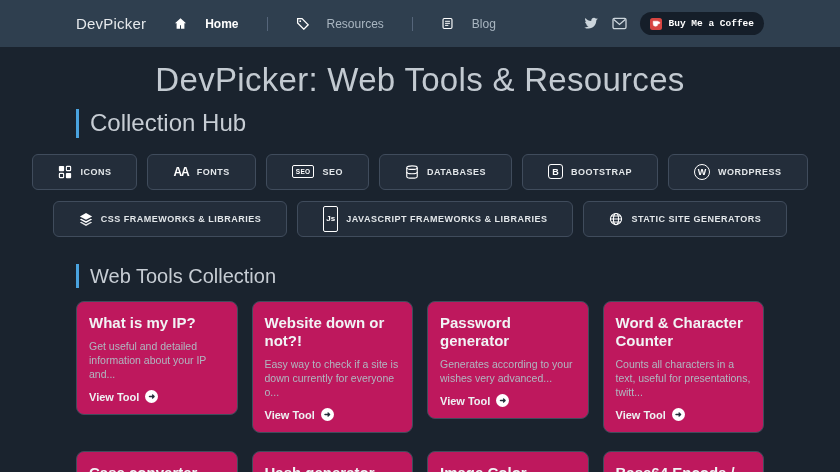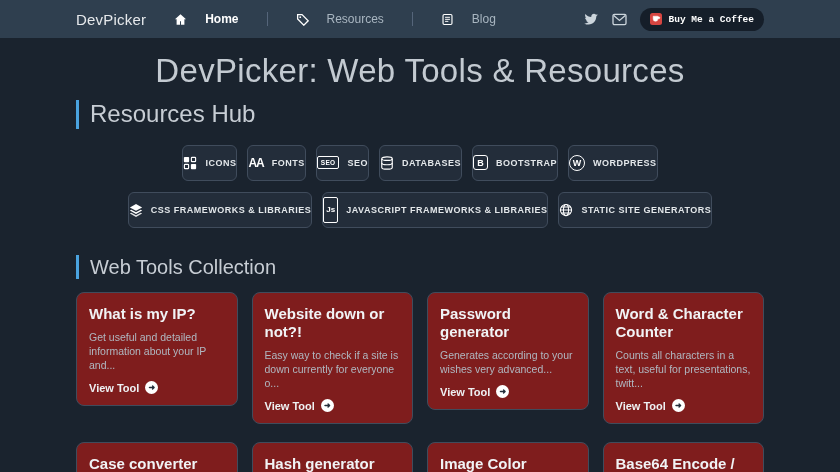"DevPicker" .navbar { height: 38px -> 47px }
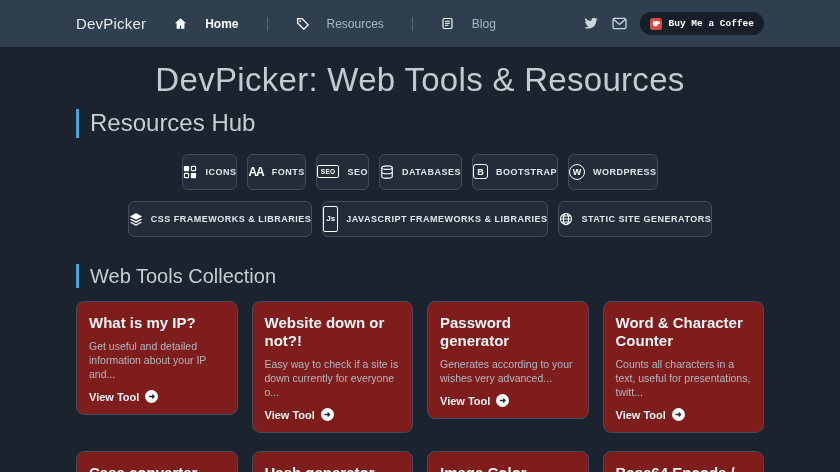"Resources Hub" h2.section-h { text: Resources -> Collection }
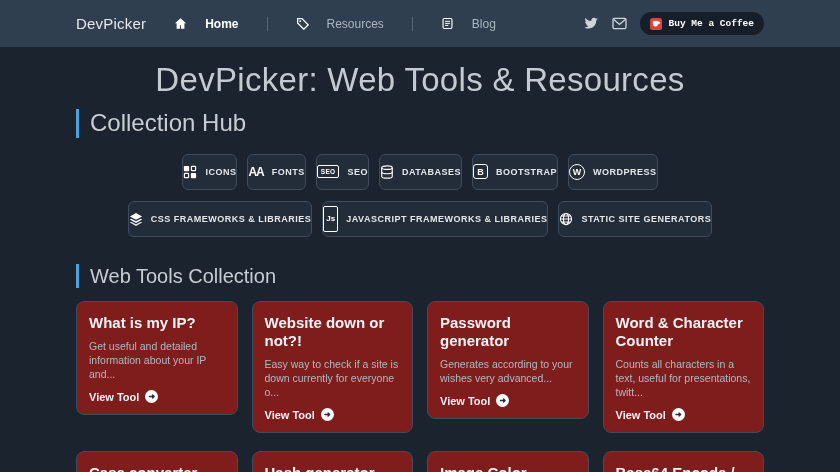"ICONS" .res-btn { padding: 0 0 -> 0 25px }
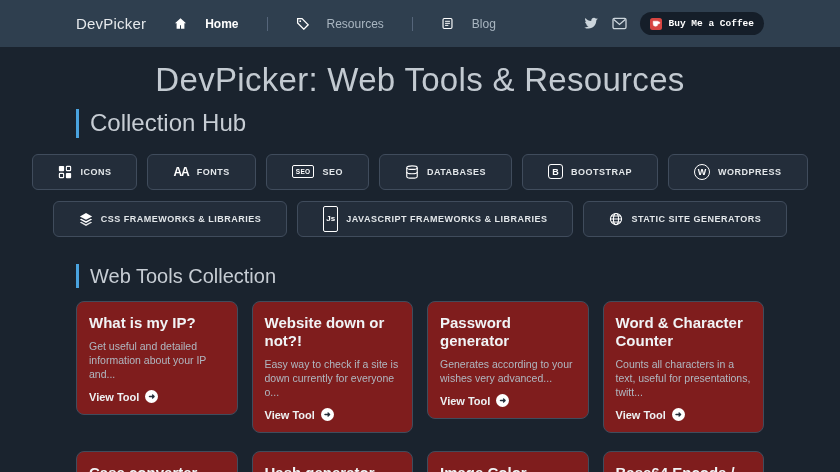"What is my IP?" .tool-card { background: #7f1d1d -> #be185d }
